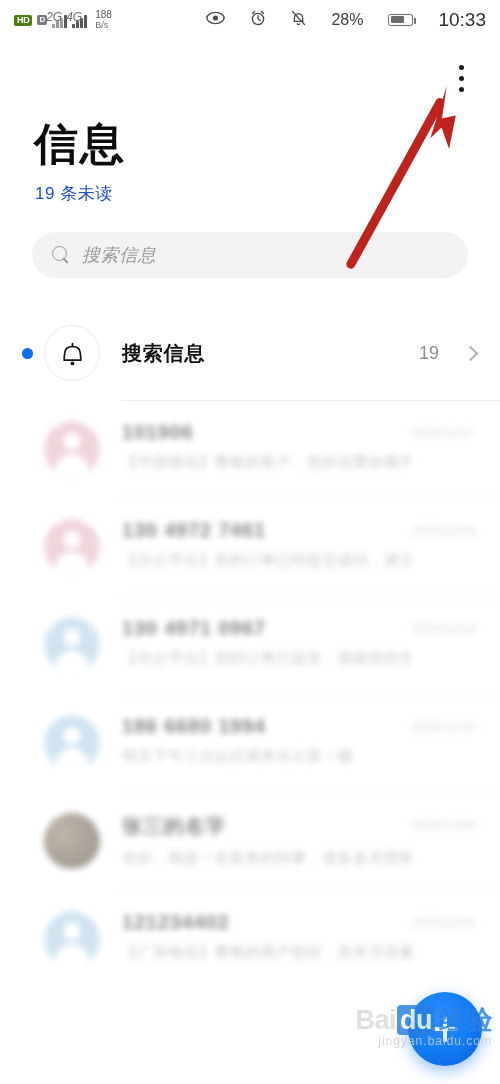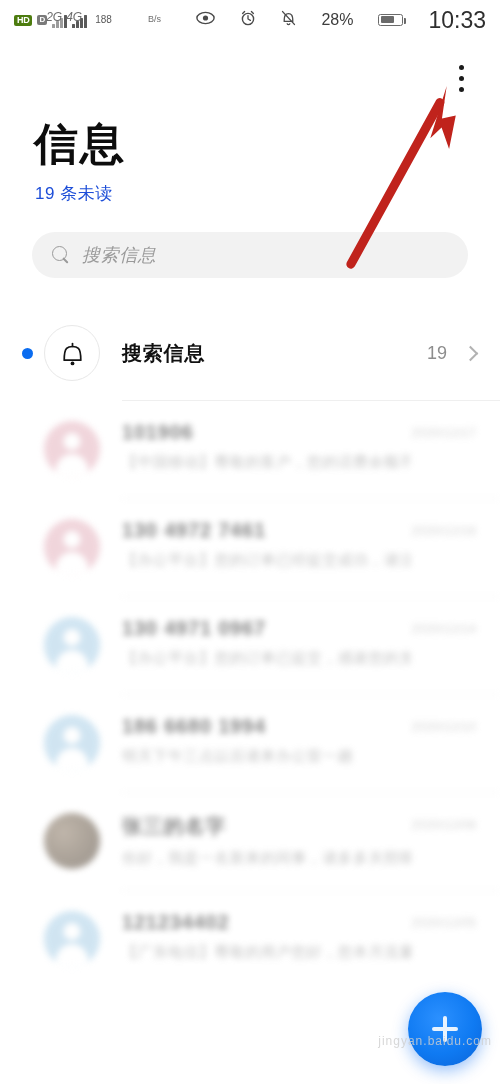"188" .rate { flex-direction: none -> column; gap: 36px -> none }
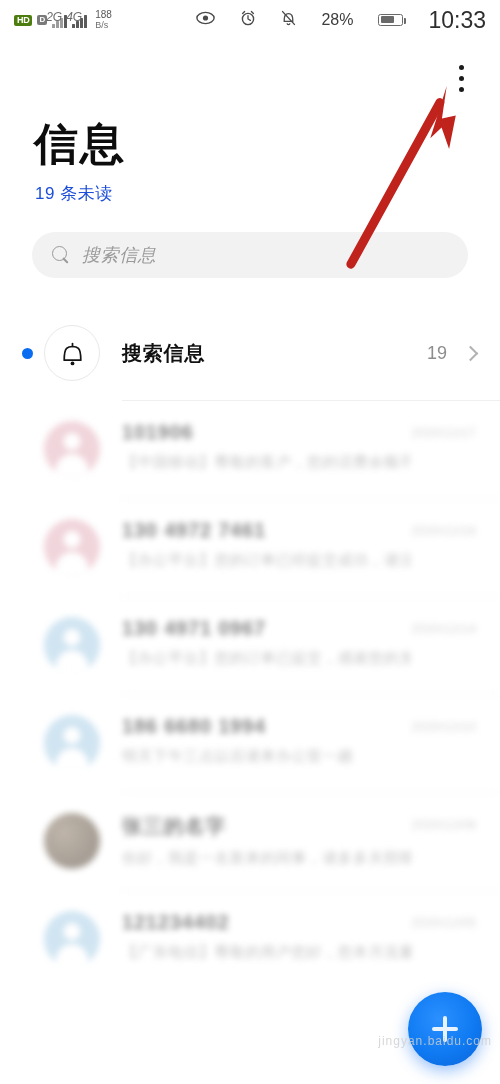"10:33" .clock { font-size: 23px -> 19px }
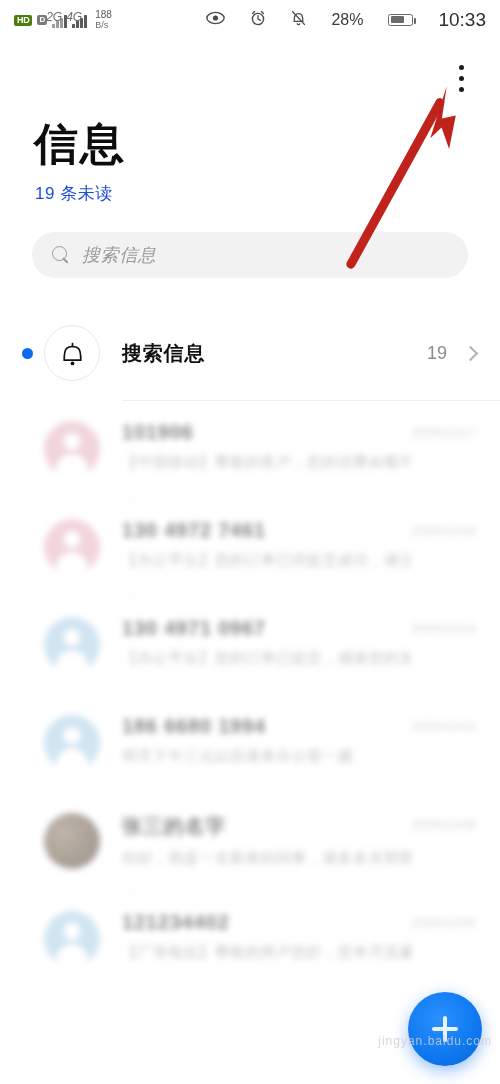"19" .row .tail { gap: 18px -> 26px }
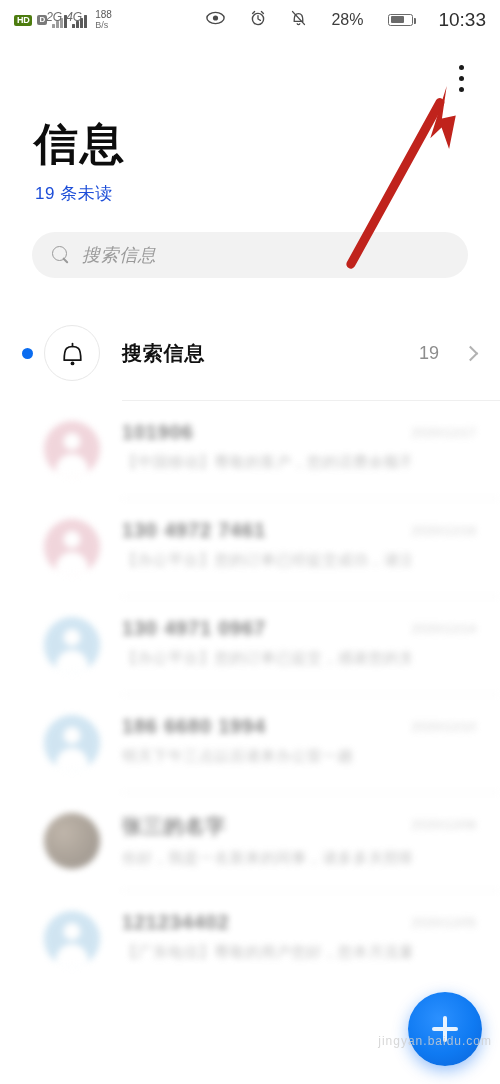"Bai du 经验" div.wm-main { html: none -> <div> <span>Bai</span><span>du</span><span>经验</span> </div> }
